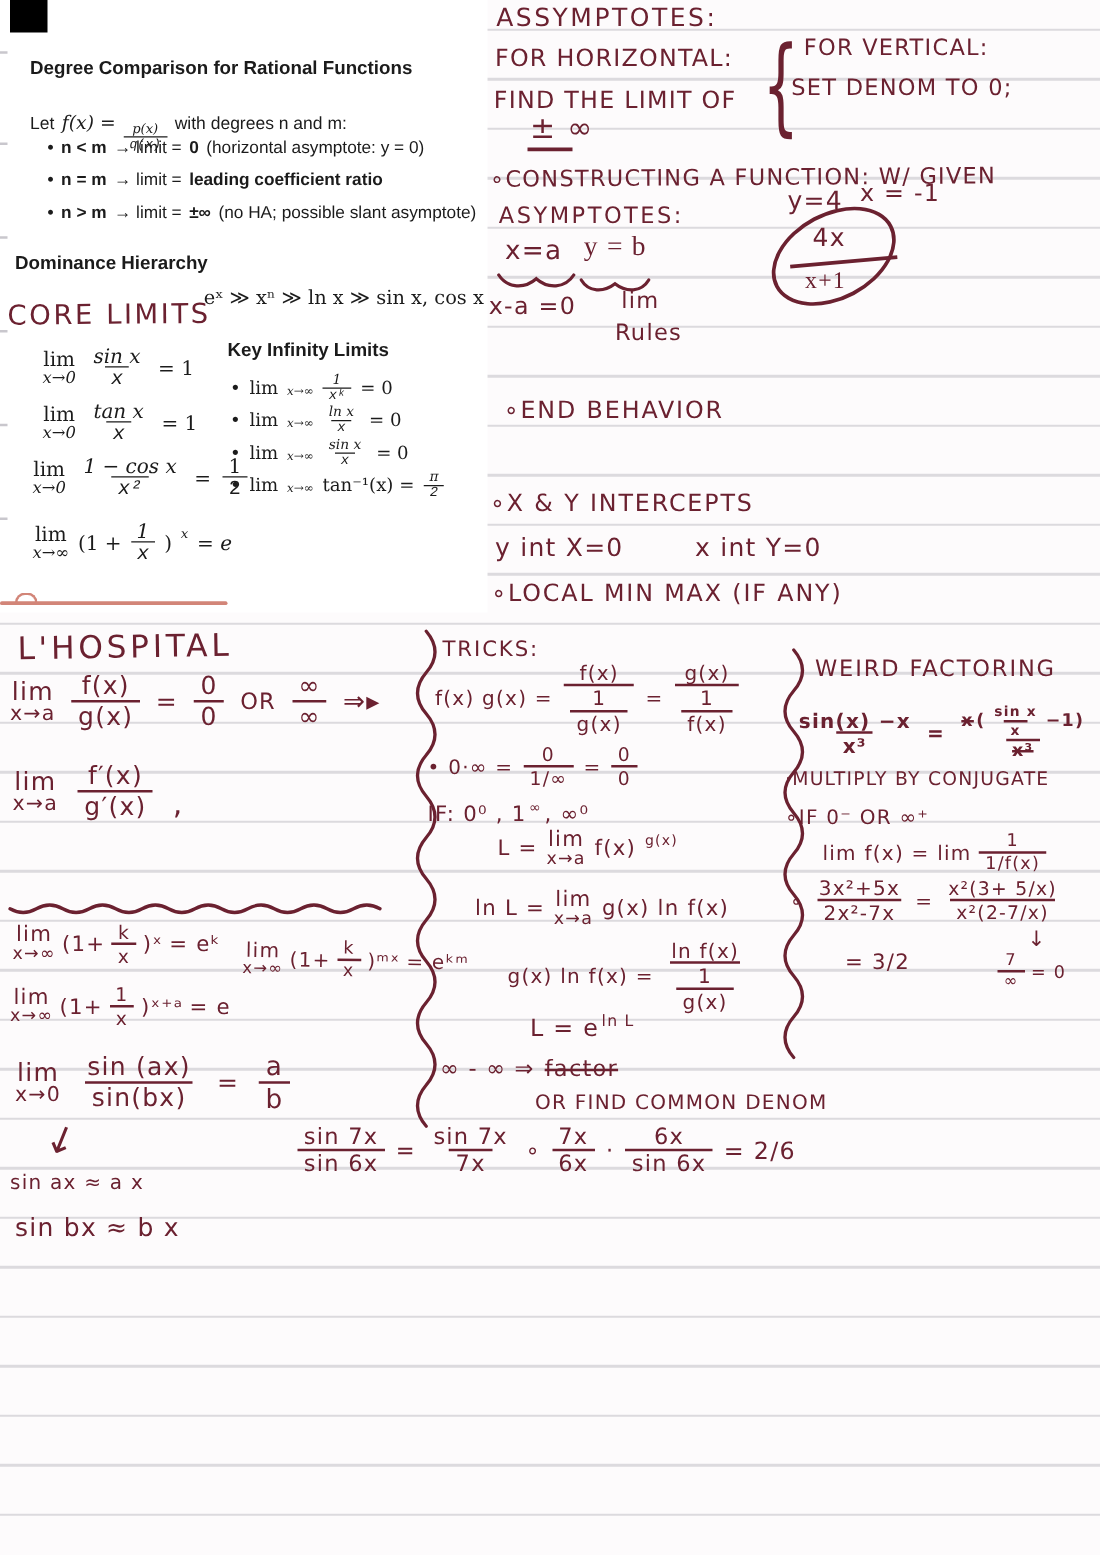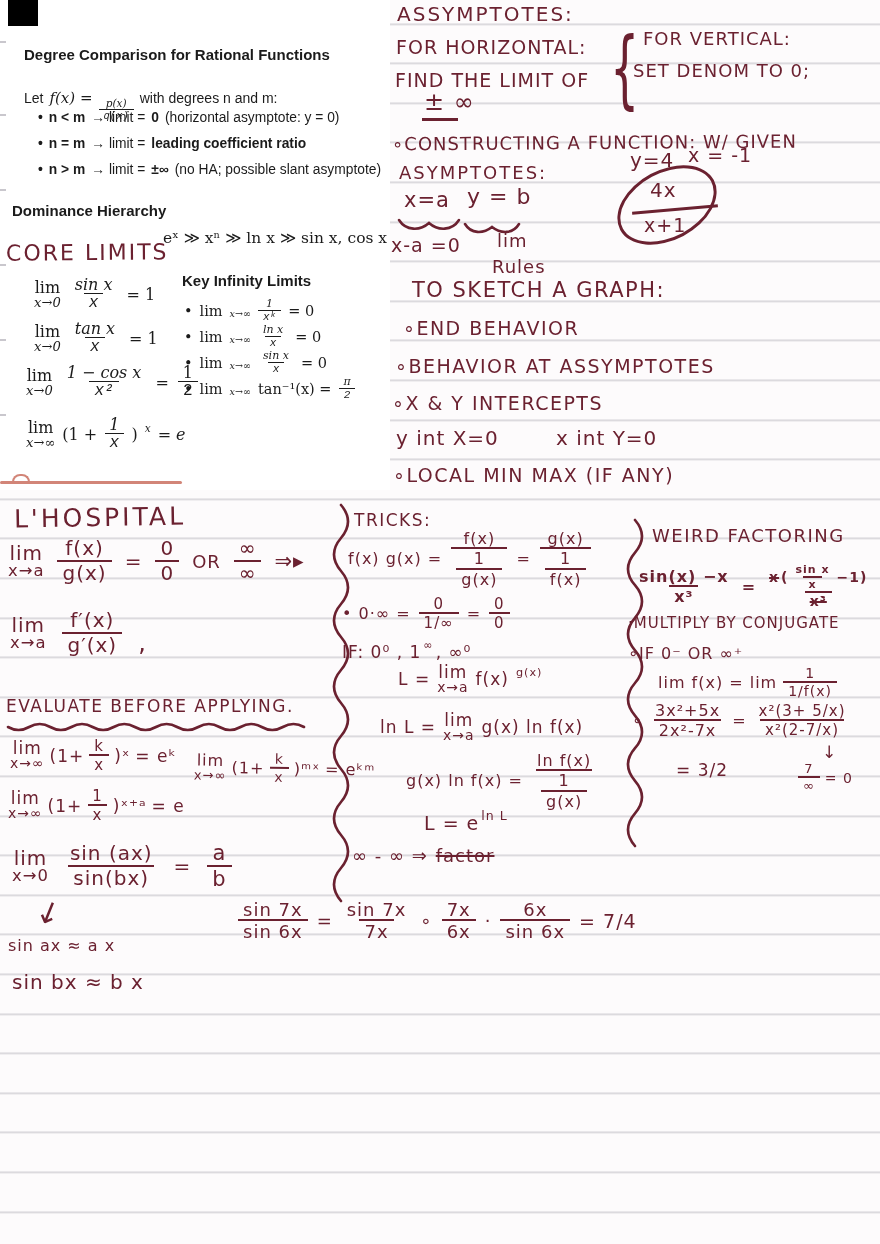"y = b" div.abs { font-family: none -> Liberation Serif, serif }
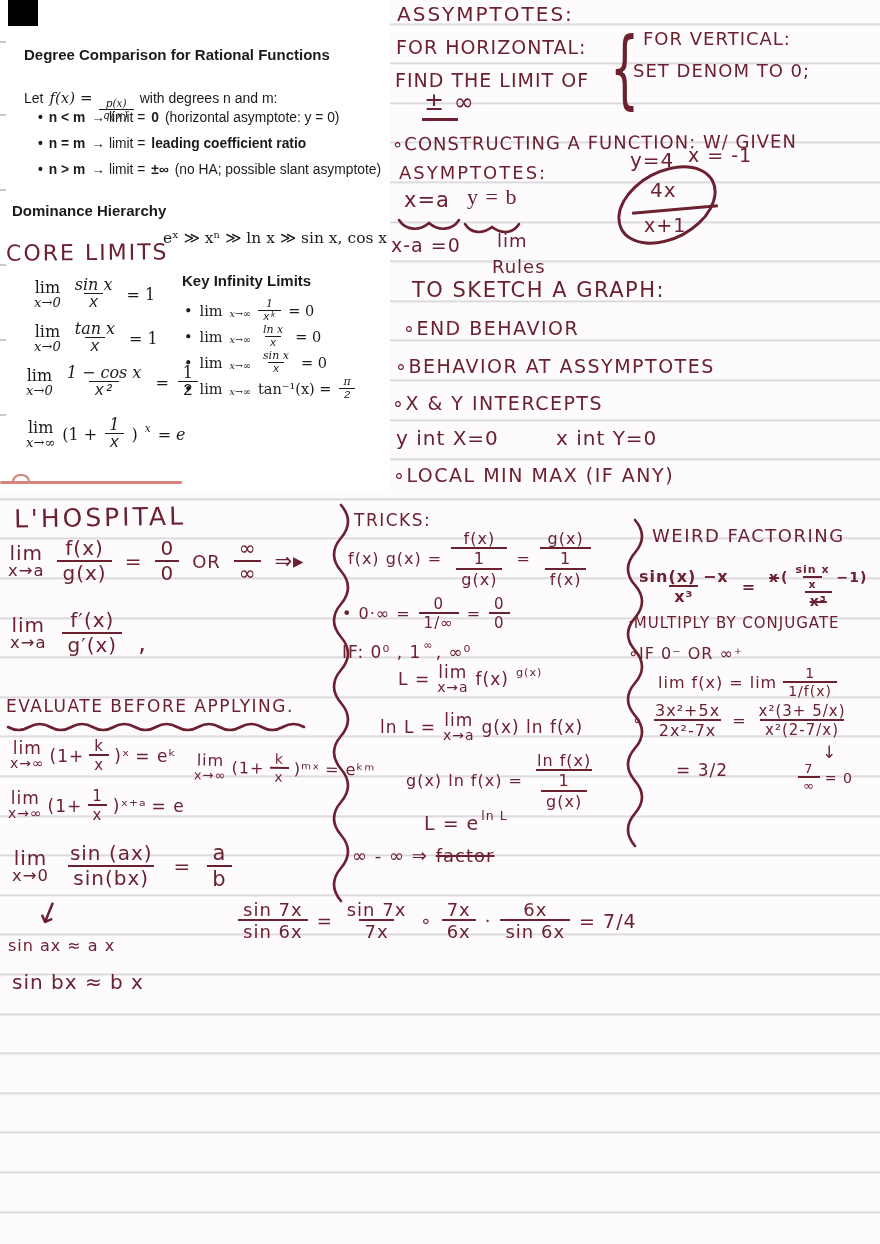"x+1" div.abs { font-family: none -> Liberation Serif, serif }
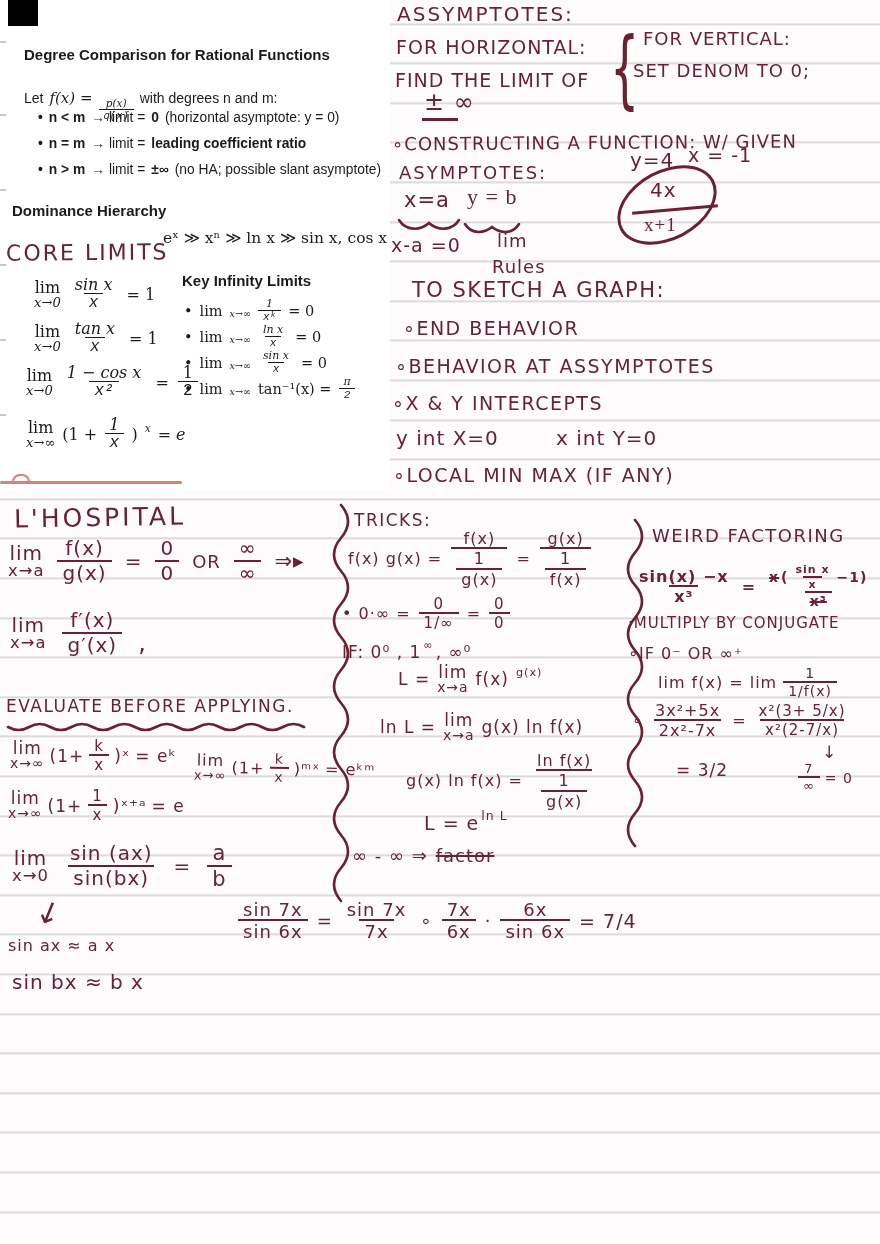"TO SKETCH A GRAPH:" div.abs { html: <div>TO SKETCH A GRAPH:</div> -> none }
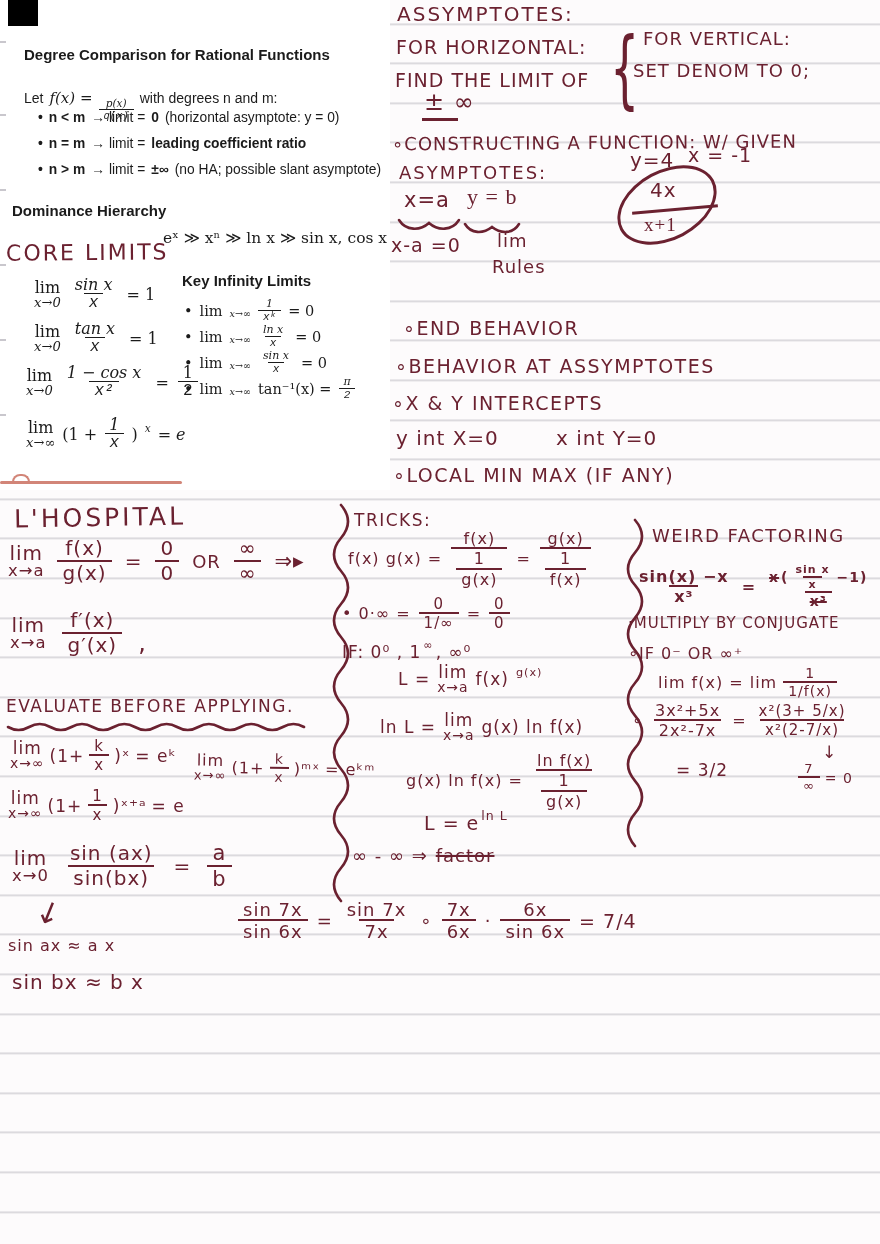"∘BEHAVIOR AT ASSYMPTOTES" div.abs { html: <div>∘BEHAVIOR AT ASSYMPTOTES</div> -> none }
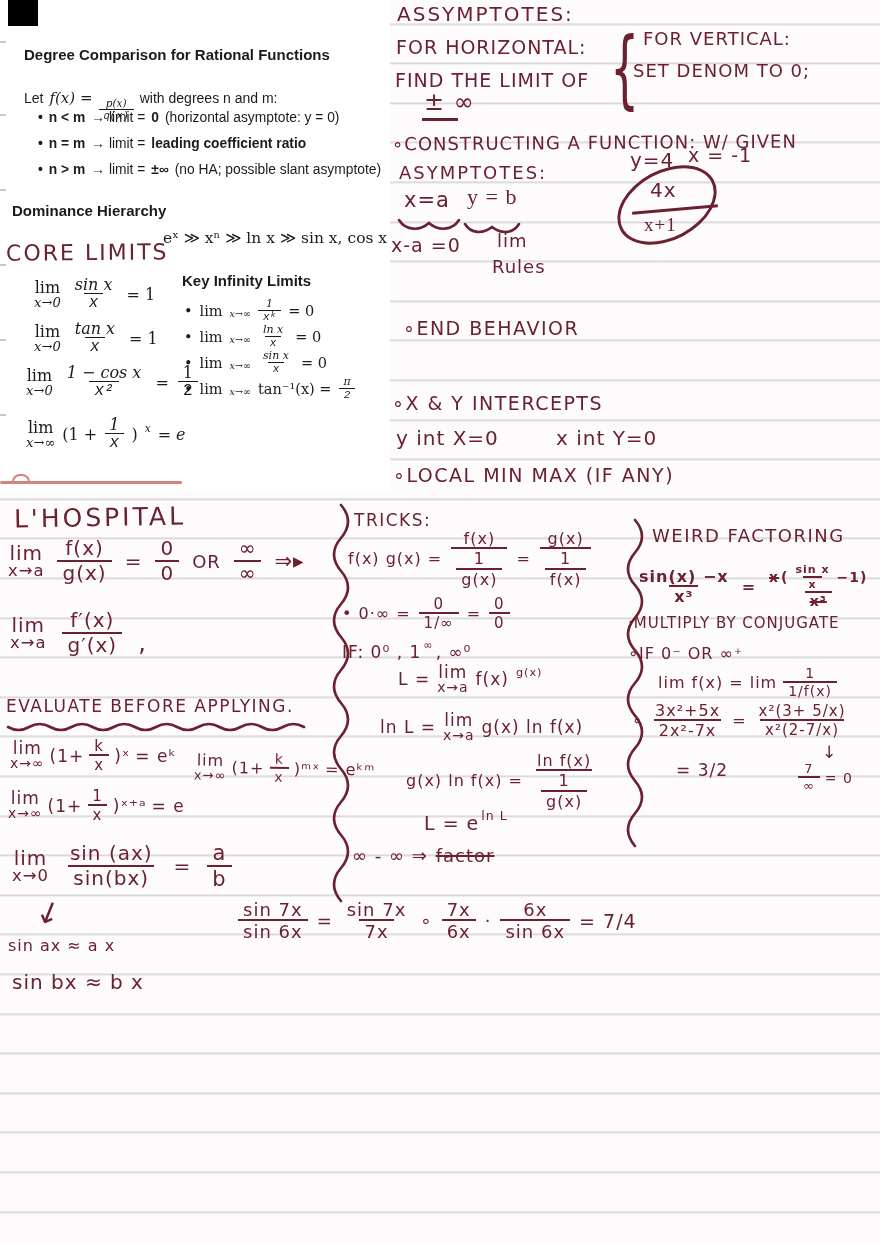"EVALUATE BEFORE APPLYING." div.abs { html: <div>EVALUATE BEFORE APPLYING.</div> -> none }
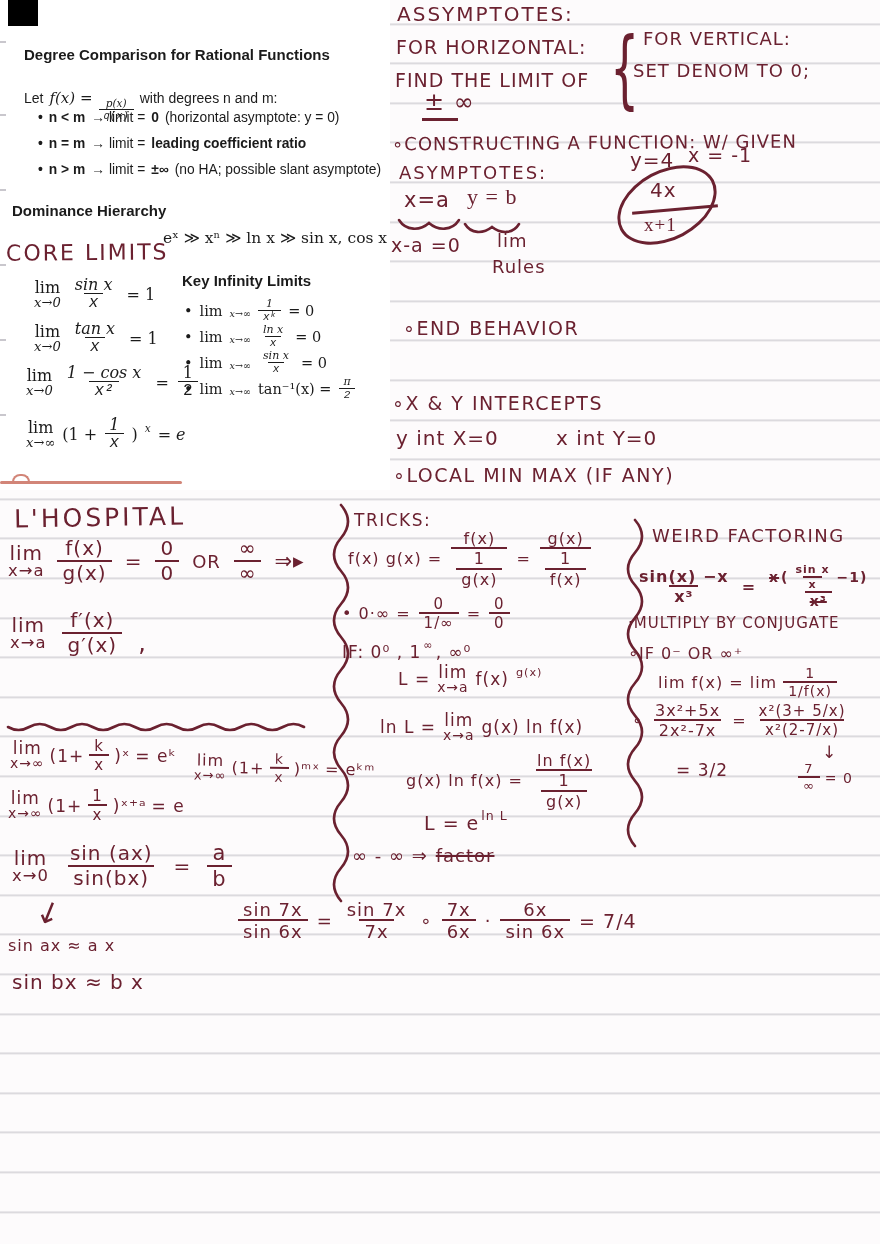"OR FIND COMMON DENOM" div.abs { html: none -> <div>OR FIND COMMON DENOM</div> }
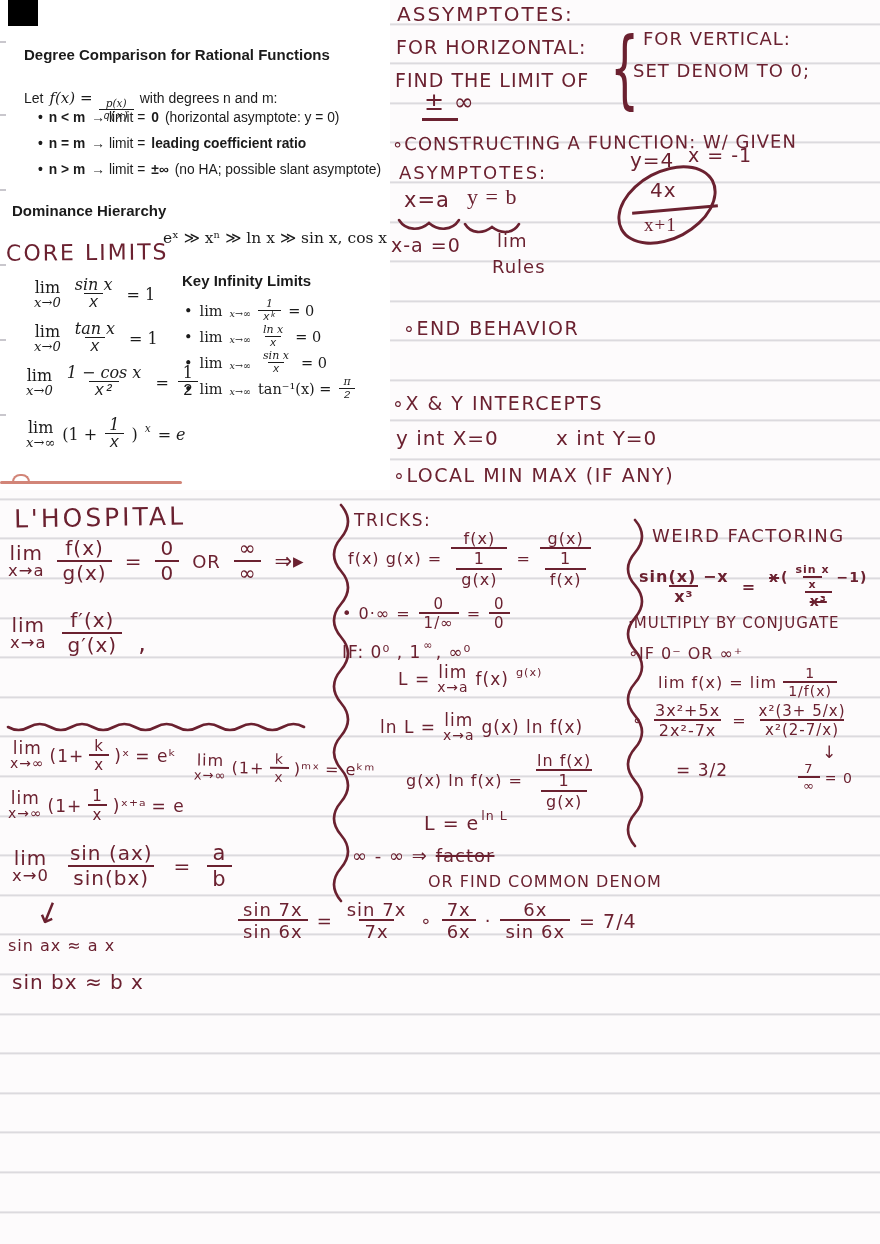"= 7/4" span { text: 7/4 -> 2/6 }
